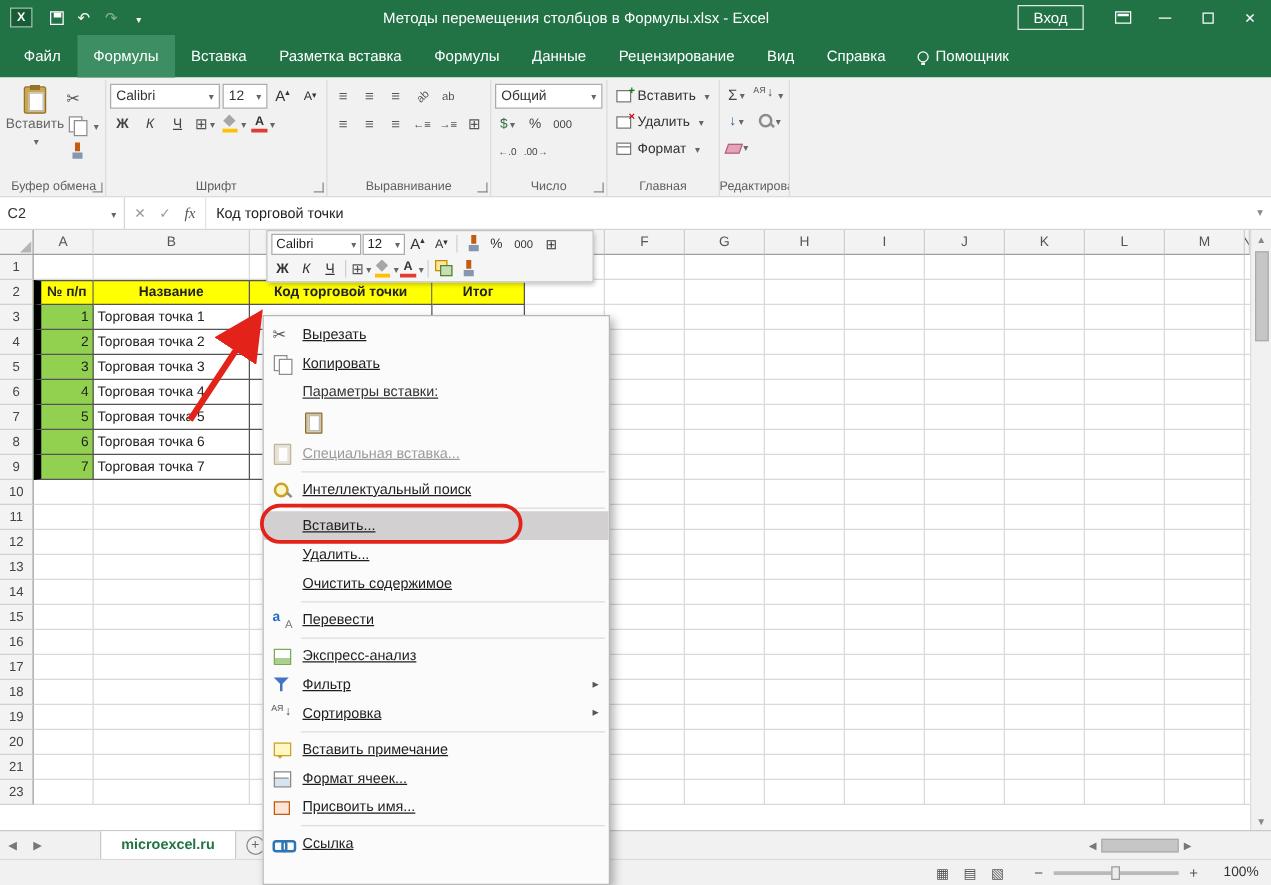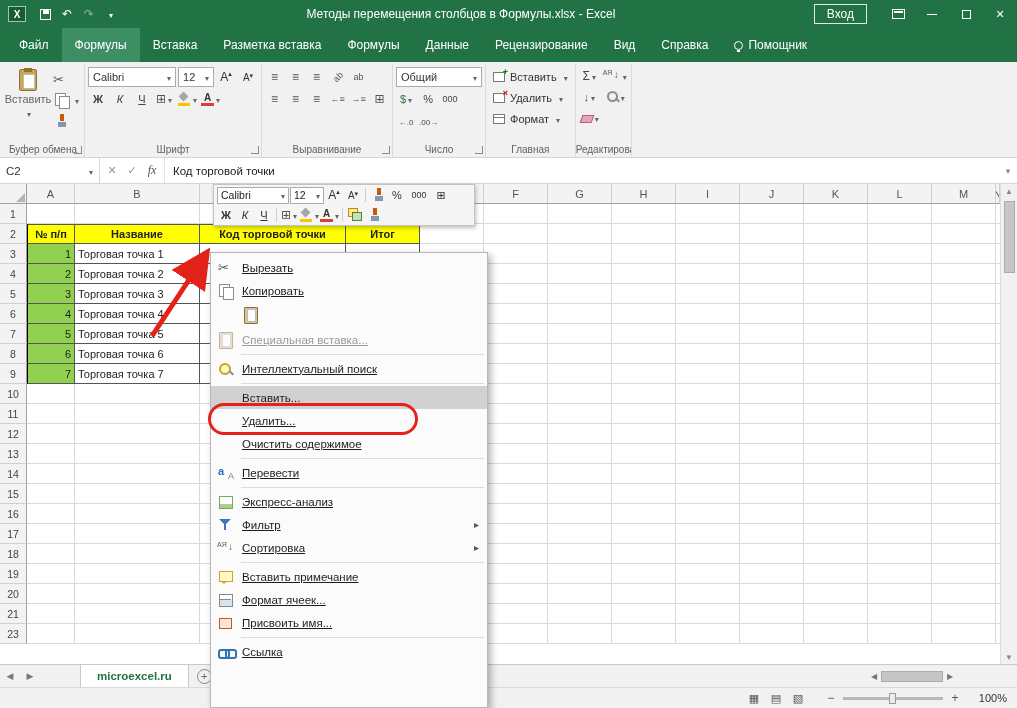"№ п/п" .cell.bl { border-left: 1px solid #000000 -> 6px solid #000000 }
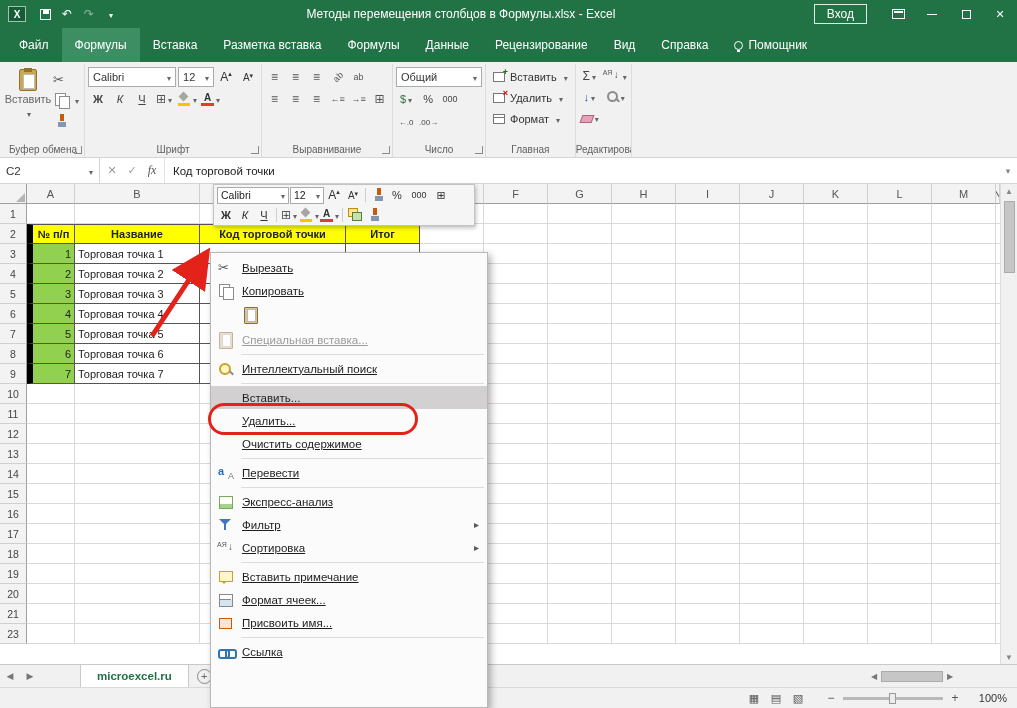"Параметры вставки:" div.ctx-item { html: none -> <div> <span></span> <span>Параметры вставки:</span> </div> }
